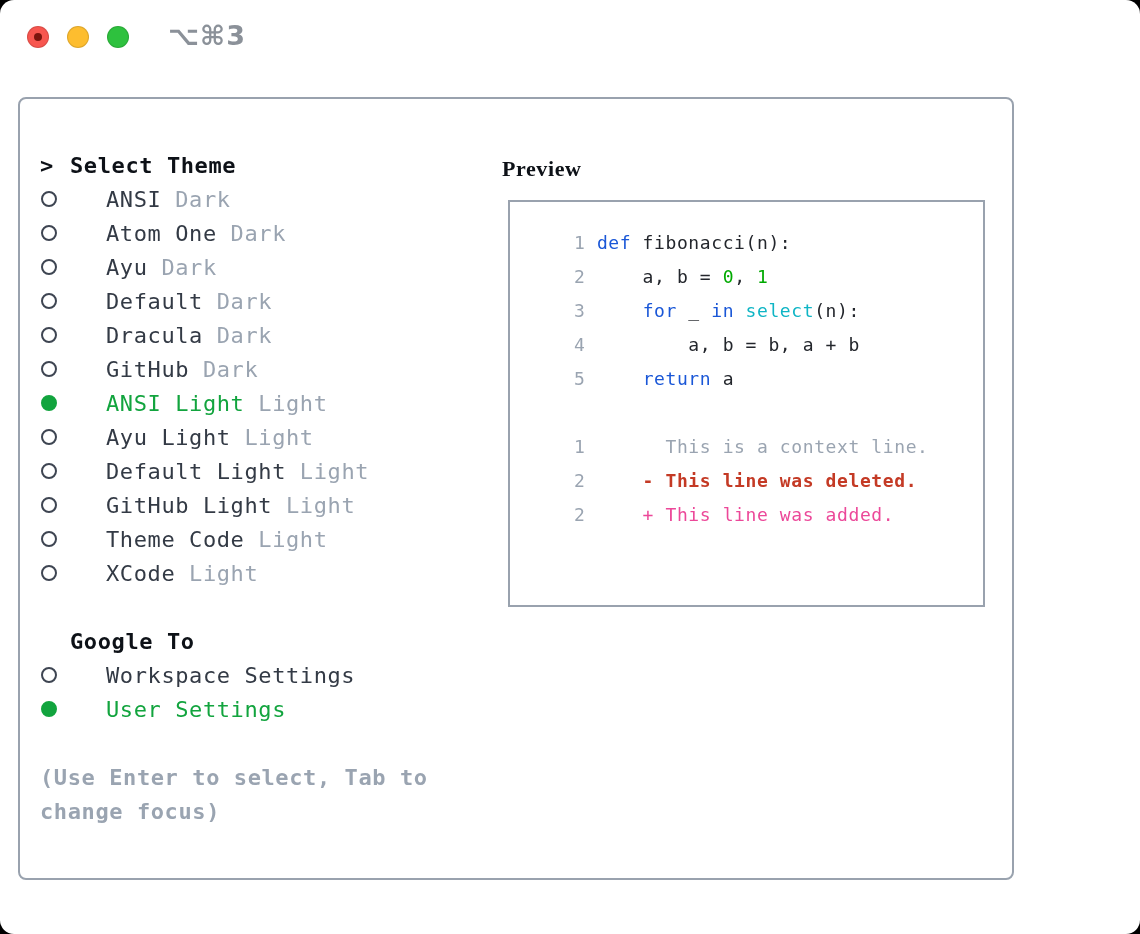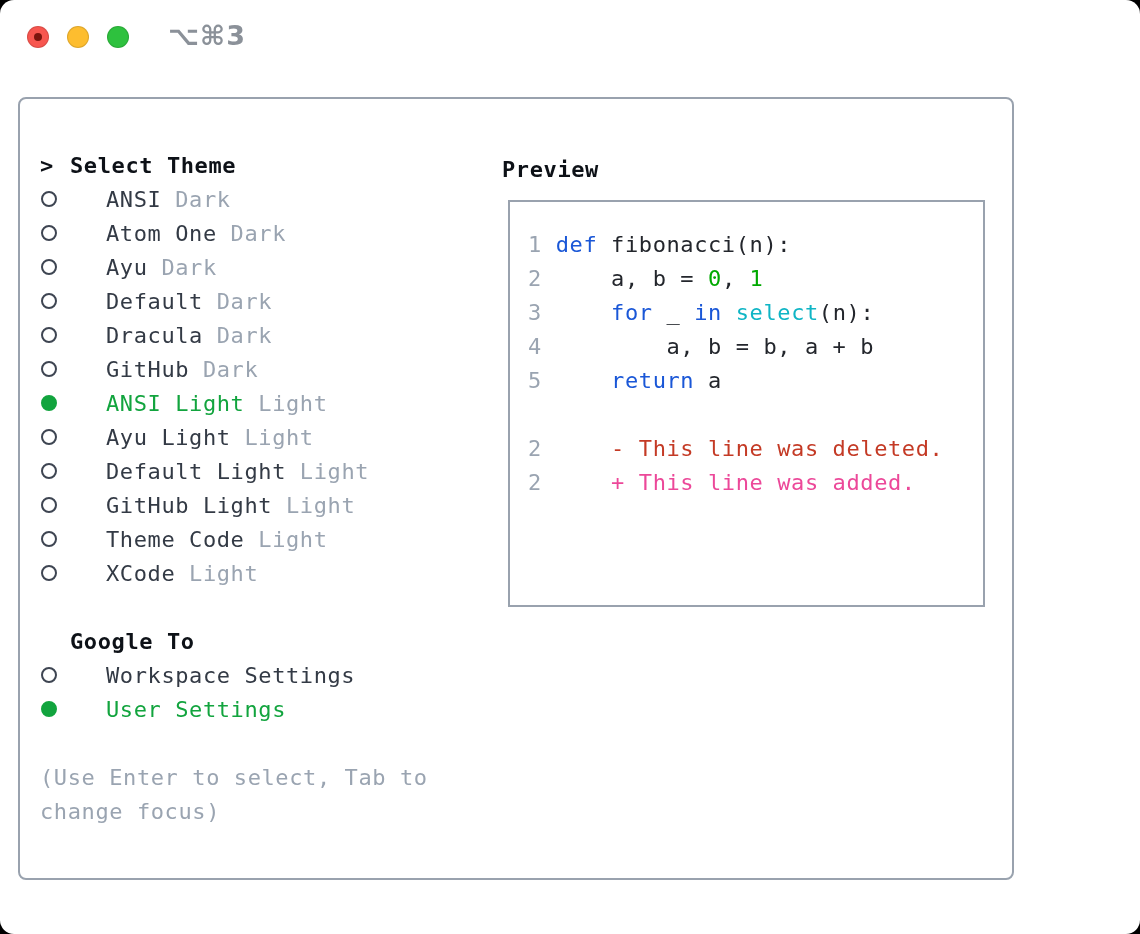"Preview" .preview-title { align-items: flex-end -> flex-start; font-family: none -> Liberation Serif, serif; top: 49px -> 57px }
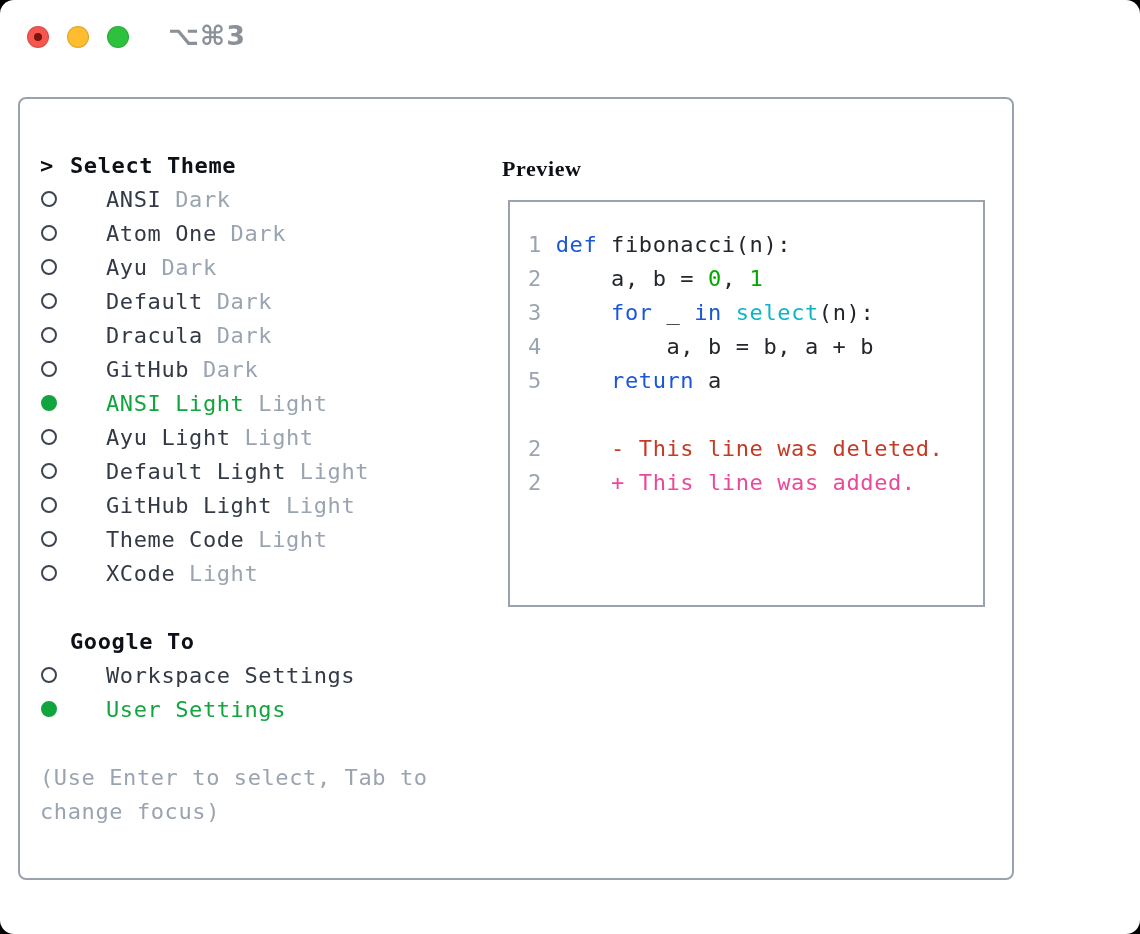"1 def fibonacci(n):" .cline { font-size: 22px -> 18px; margin-left: none -> 46px }
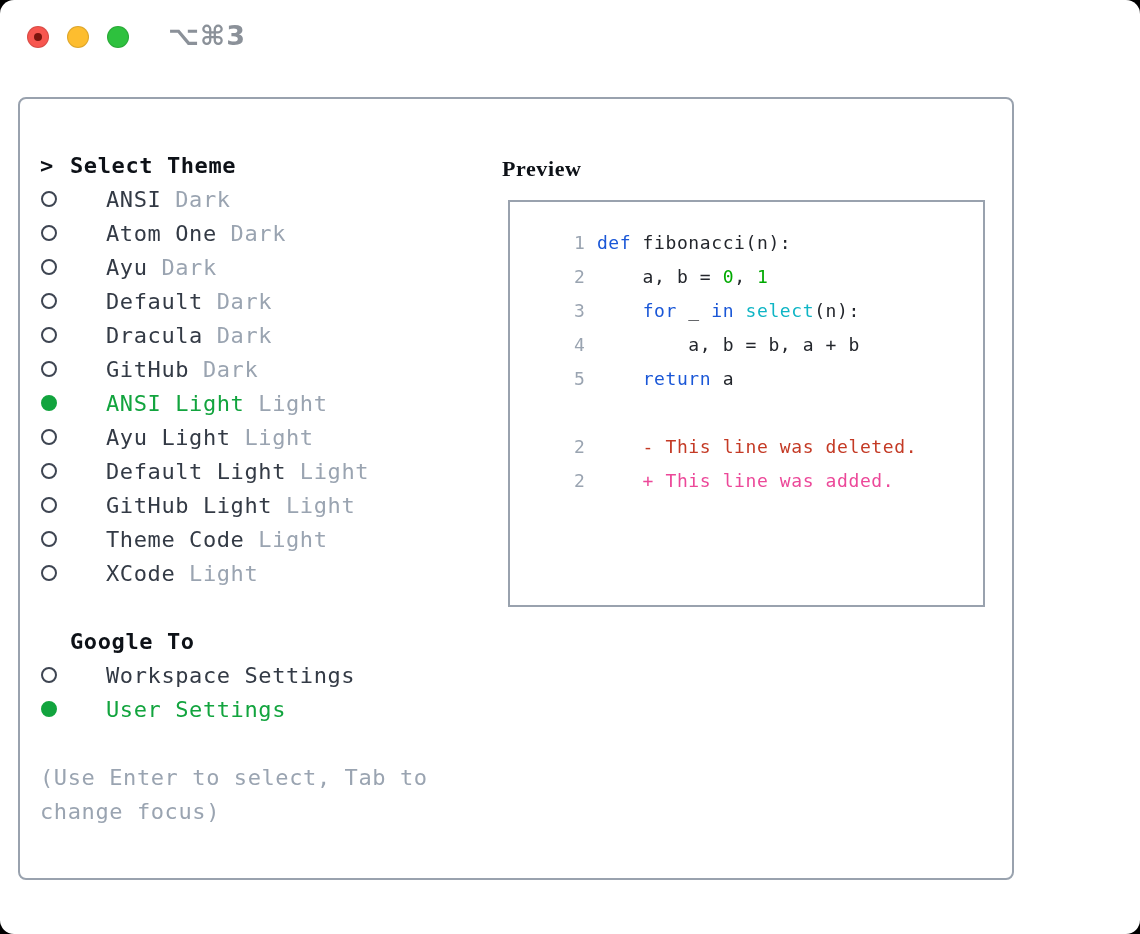"1 This is a context" div.cline { html: none -> <div><span>1</span> <span> This is a context line.</span></div> }
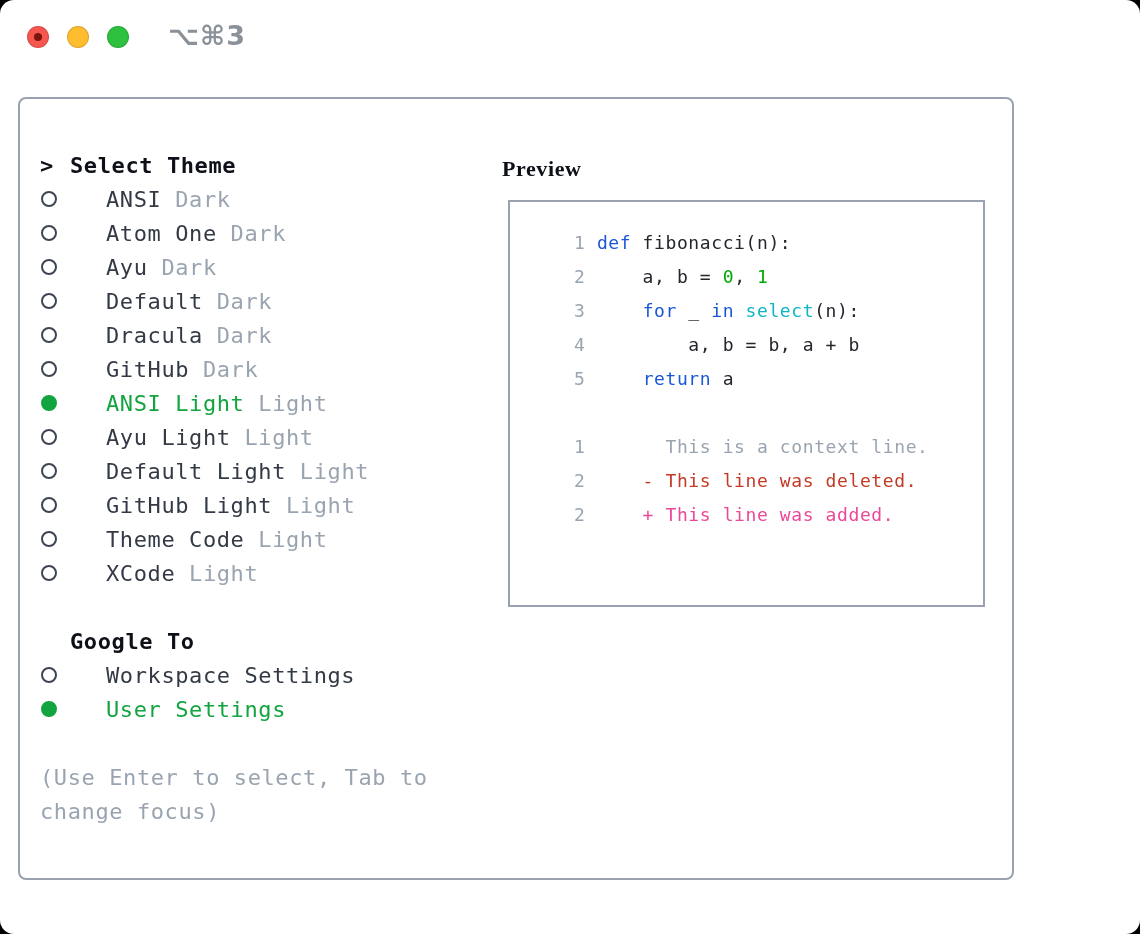"- This line was deleted." .tok-red { font-weight: none -> bold }
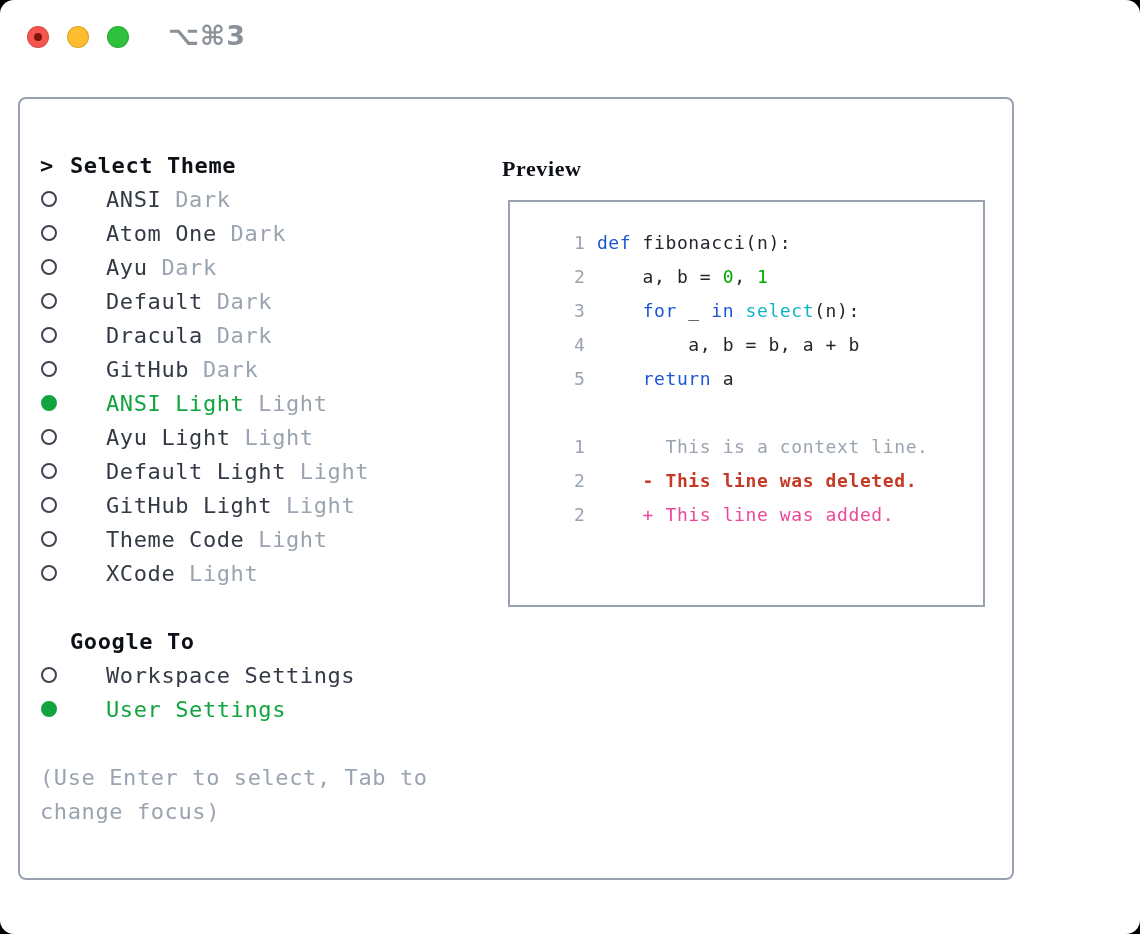"(Use Enter to select, Tab" .help { font-weight: none -> bold }
